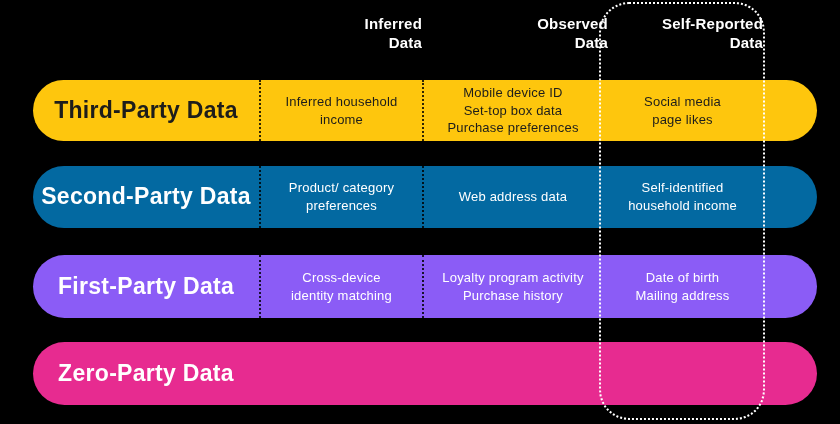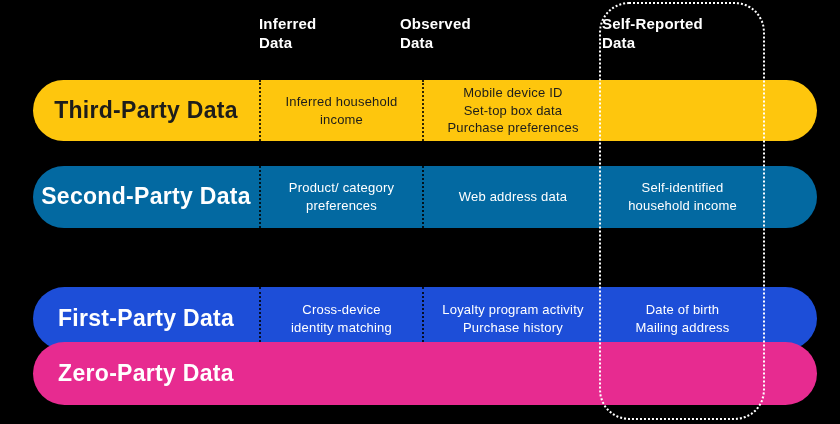"Inferred" .colhead { text-align: left -> right }
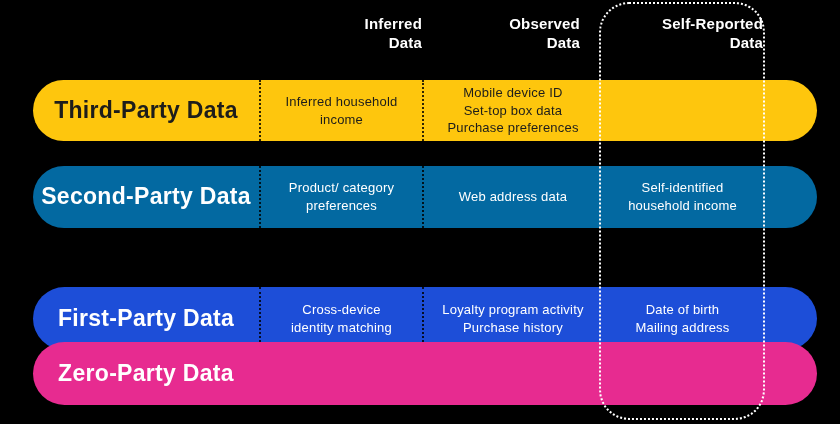"Observed" .colhead.h-observed { left: 400px -> 428px }
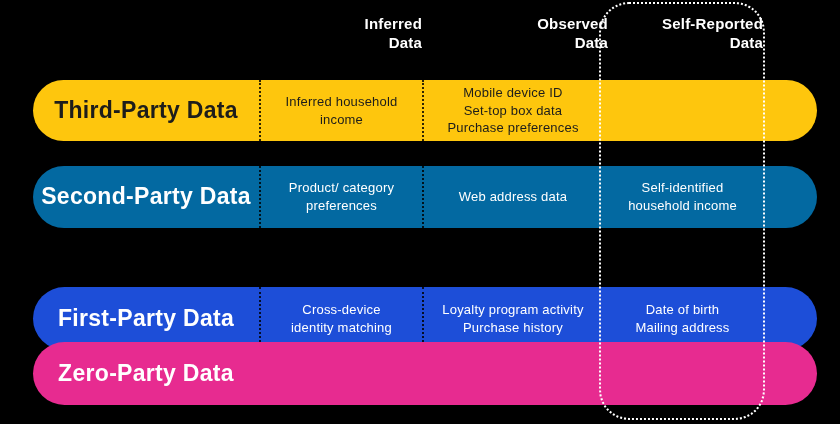"Social media" div.cell { html: none -> <div>Social media page likes</div> }
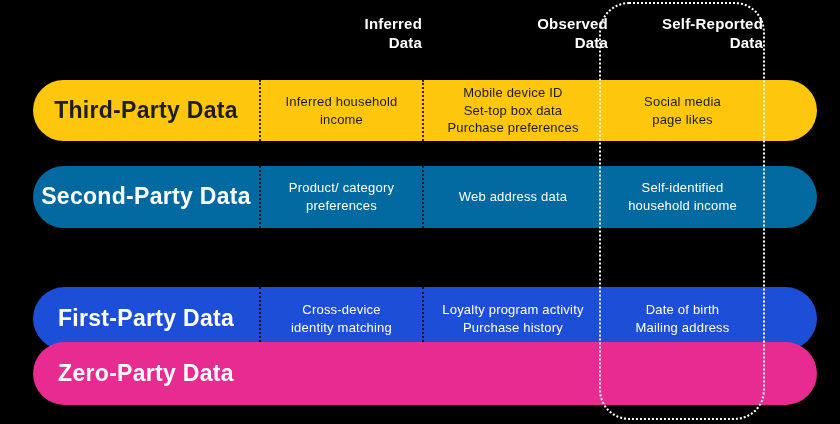"First-Party Data" div.bar { background: #1d4ed8 -> #8b5cf6; margin-top: 32px -> none }
